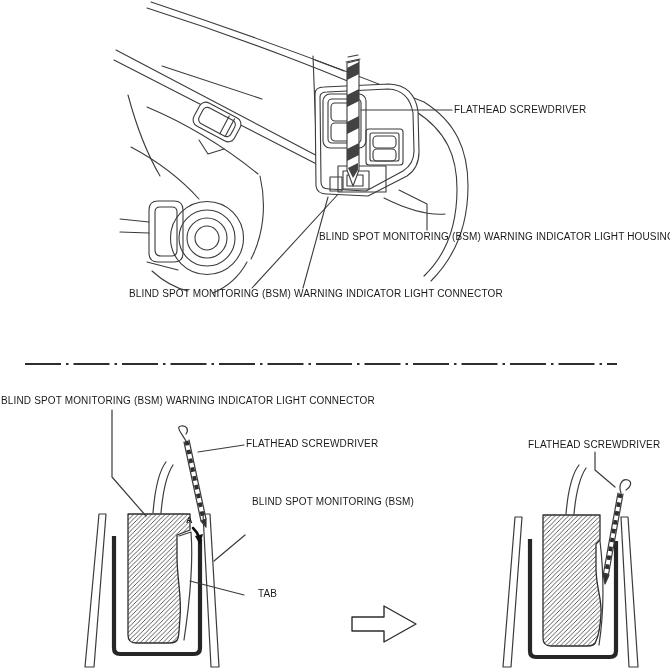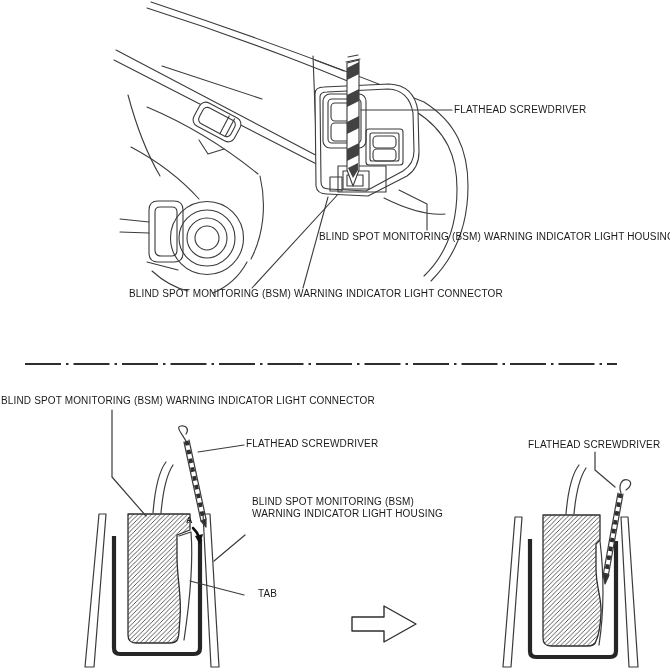"WARNING INDICATOR LIGHT HOUSING" div { html: <div>WARNING INDICATOR LIGHT HOUSING</div> -> none }
